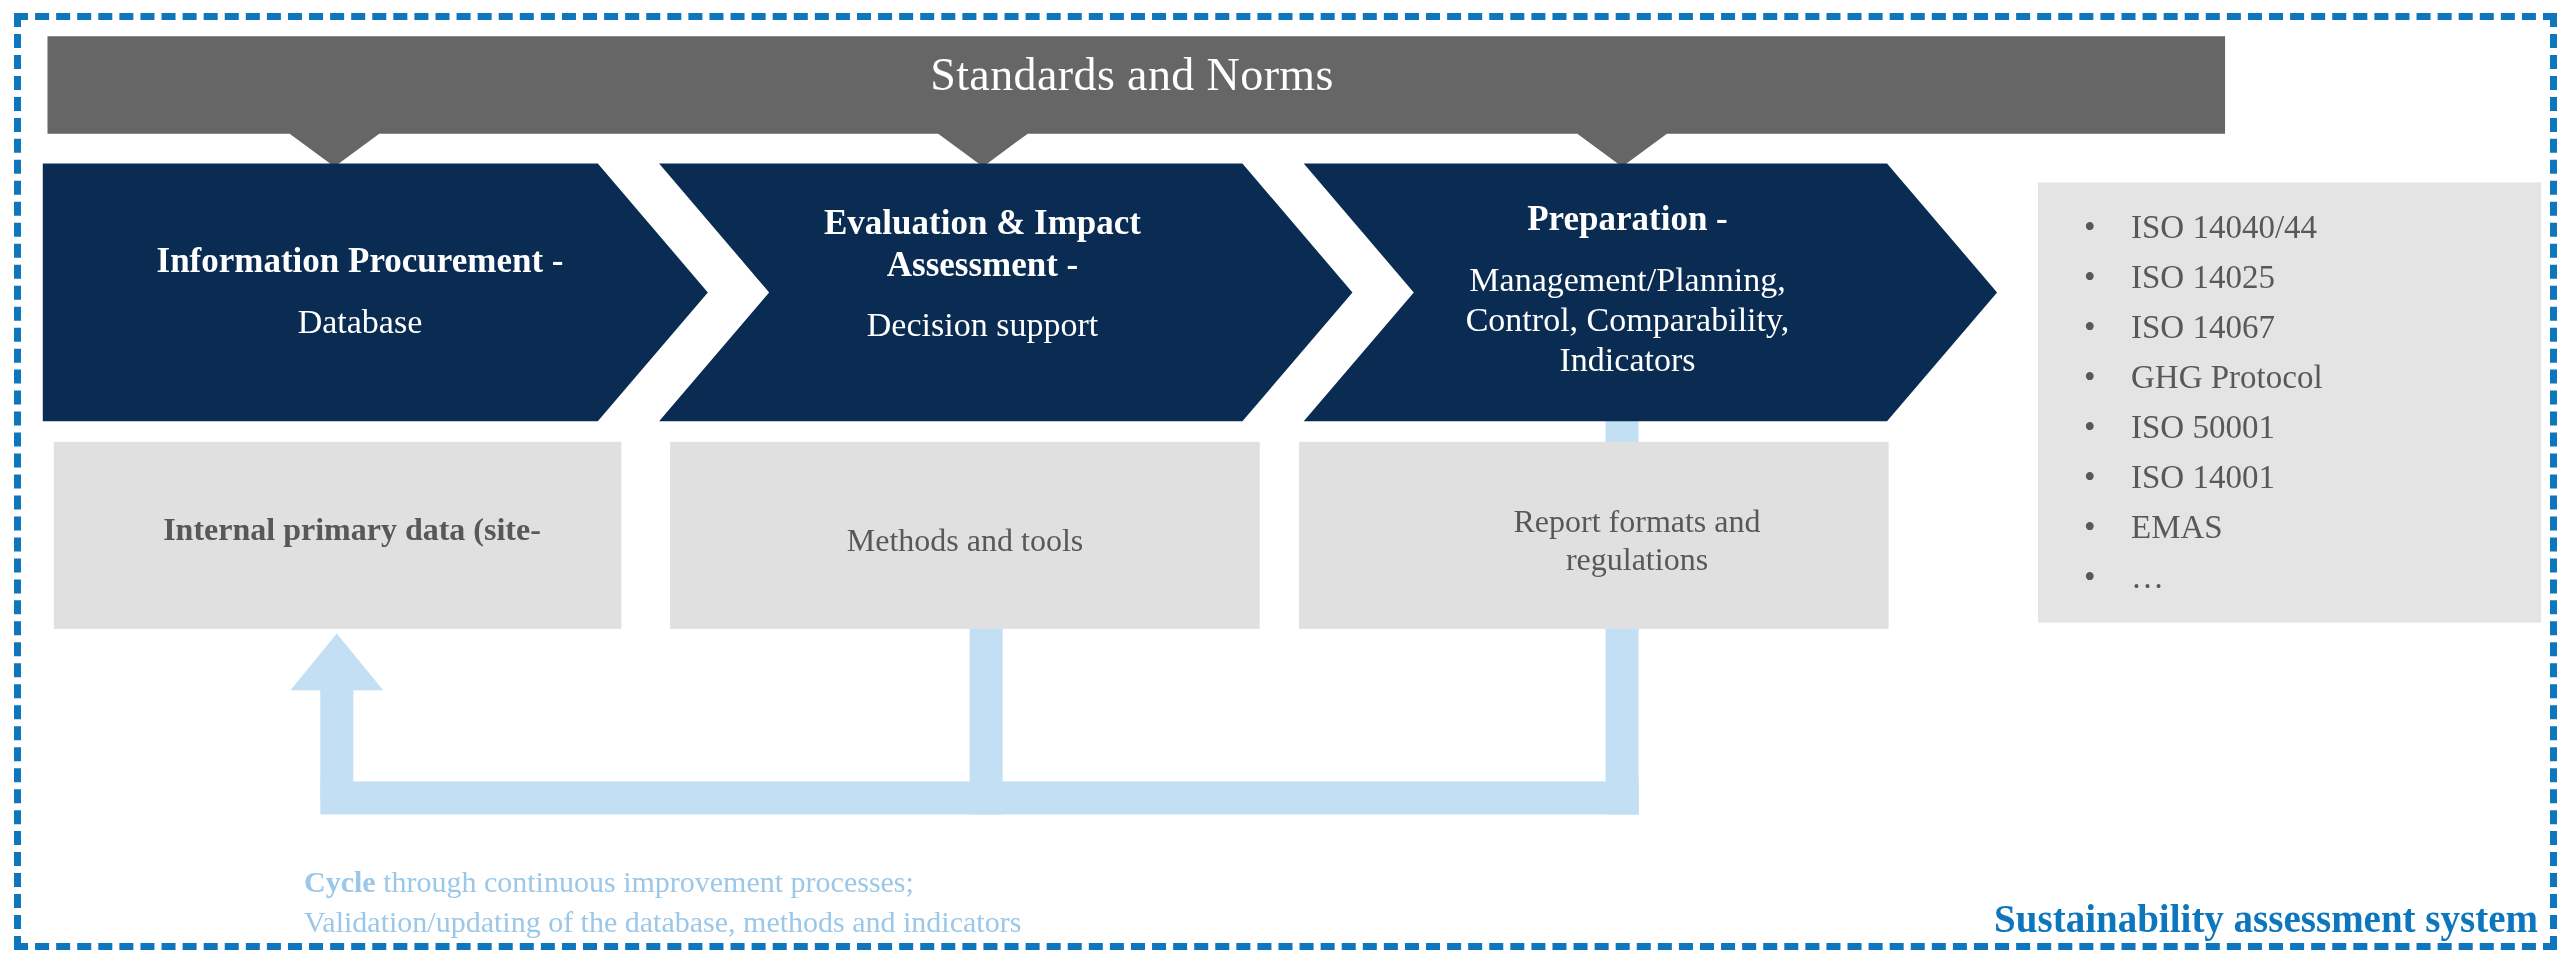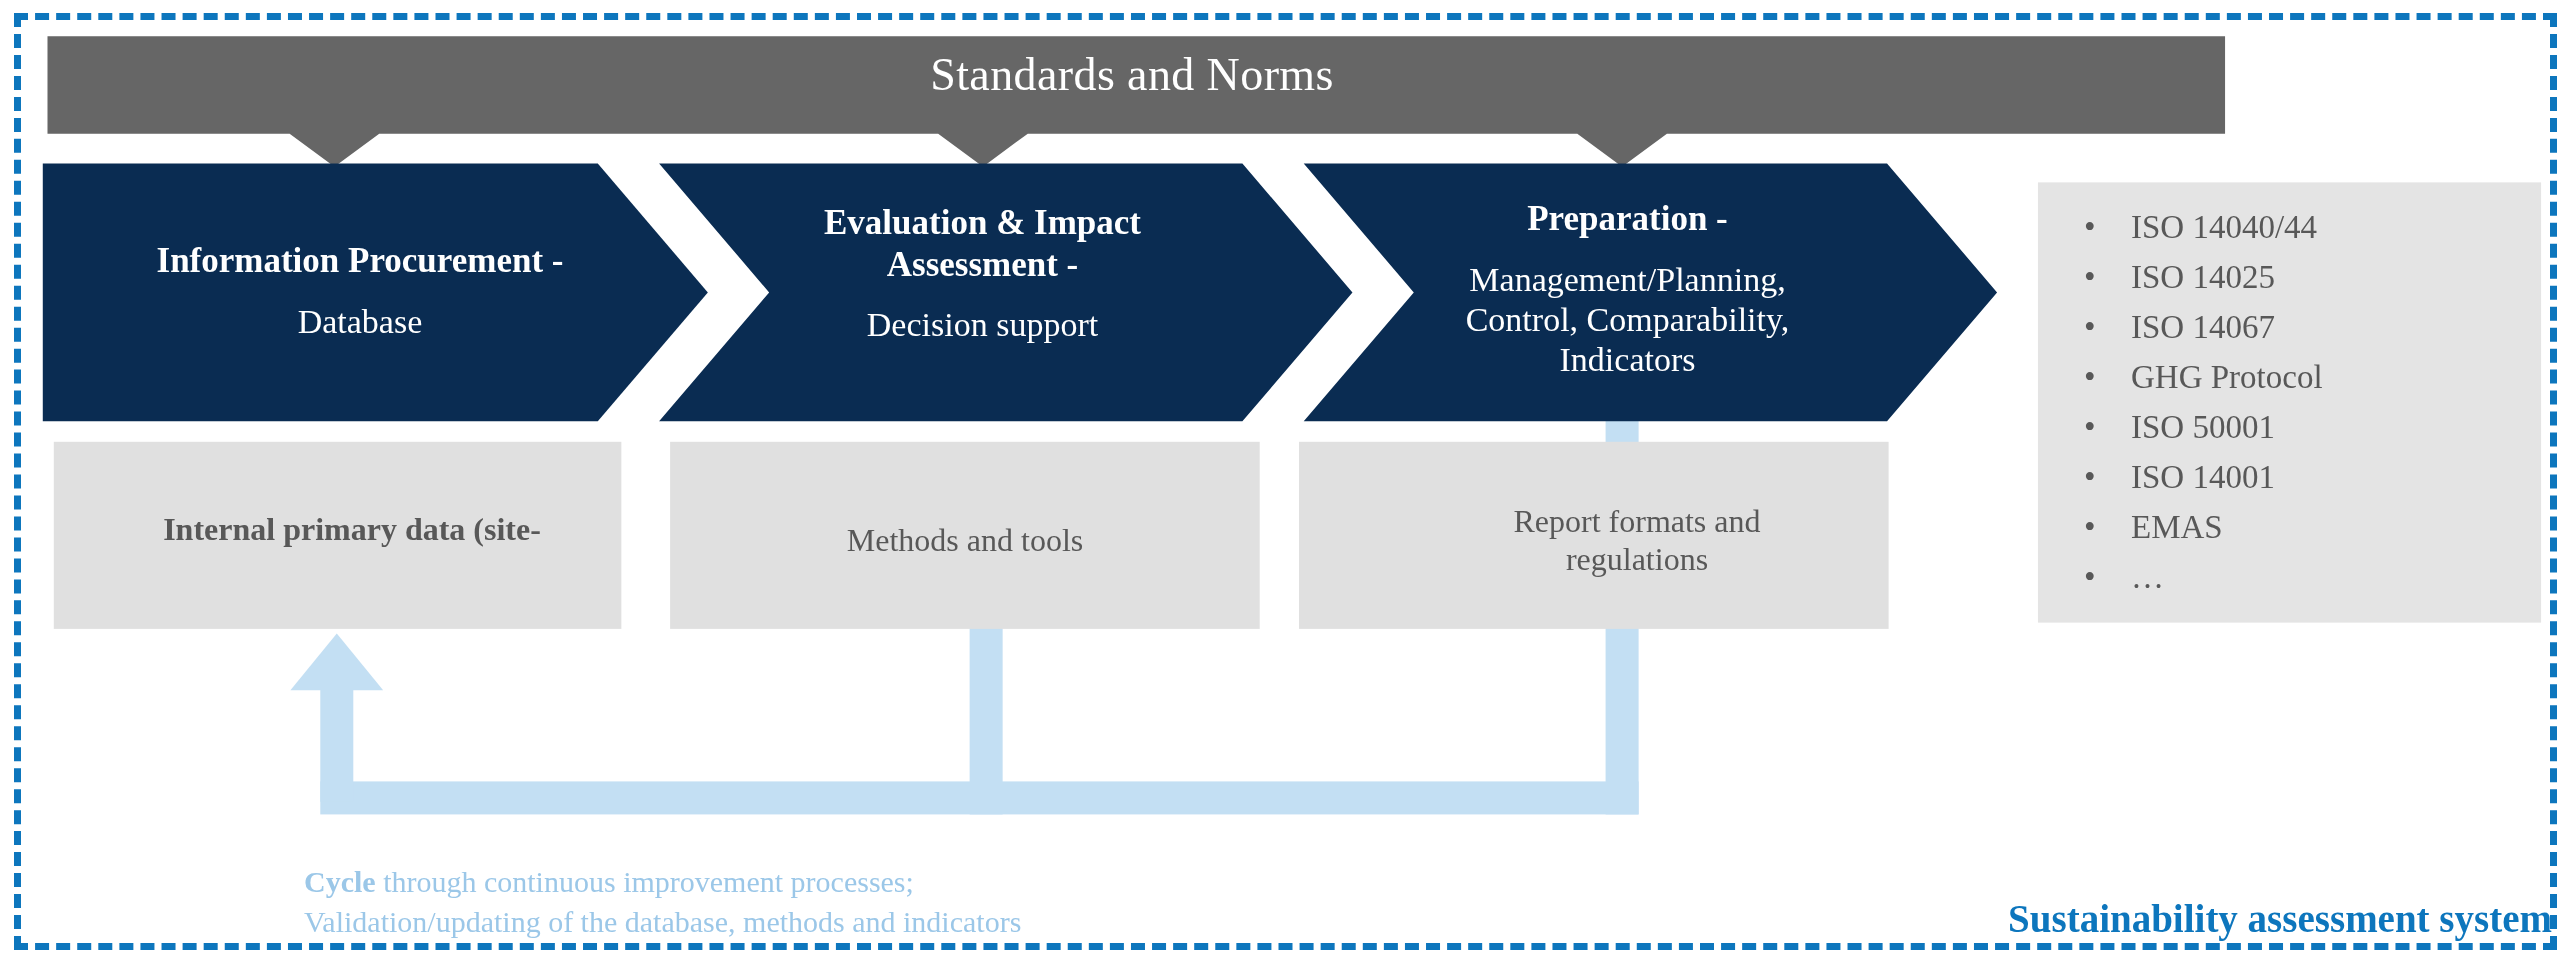"Sustainability assessment system" #system-label { right: 24px -> 38px }
